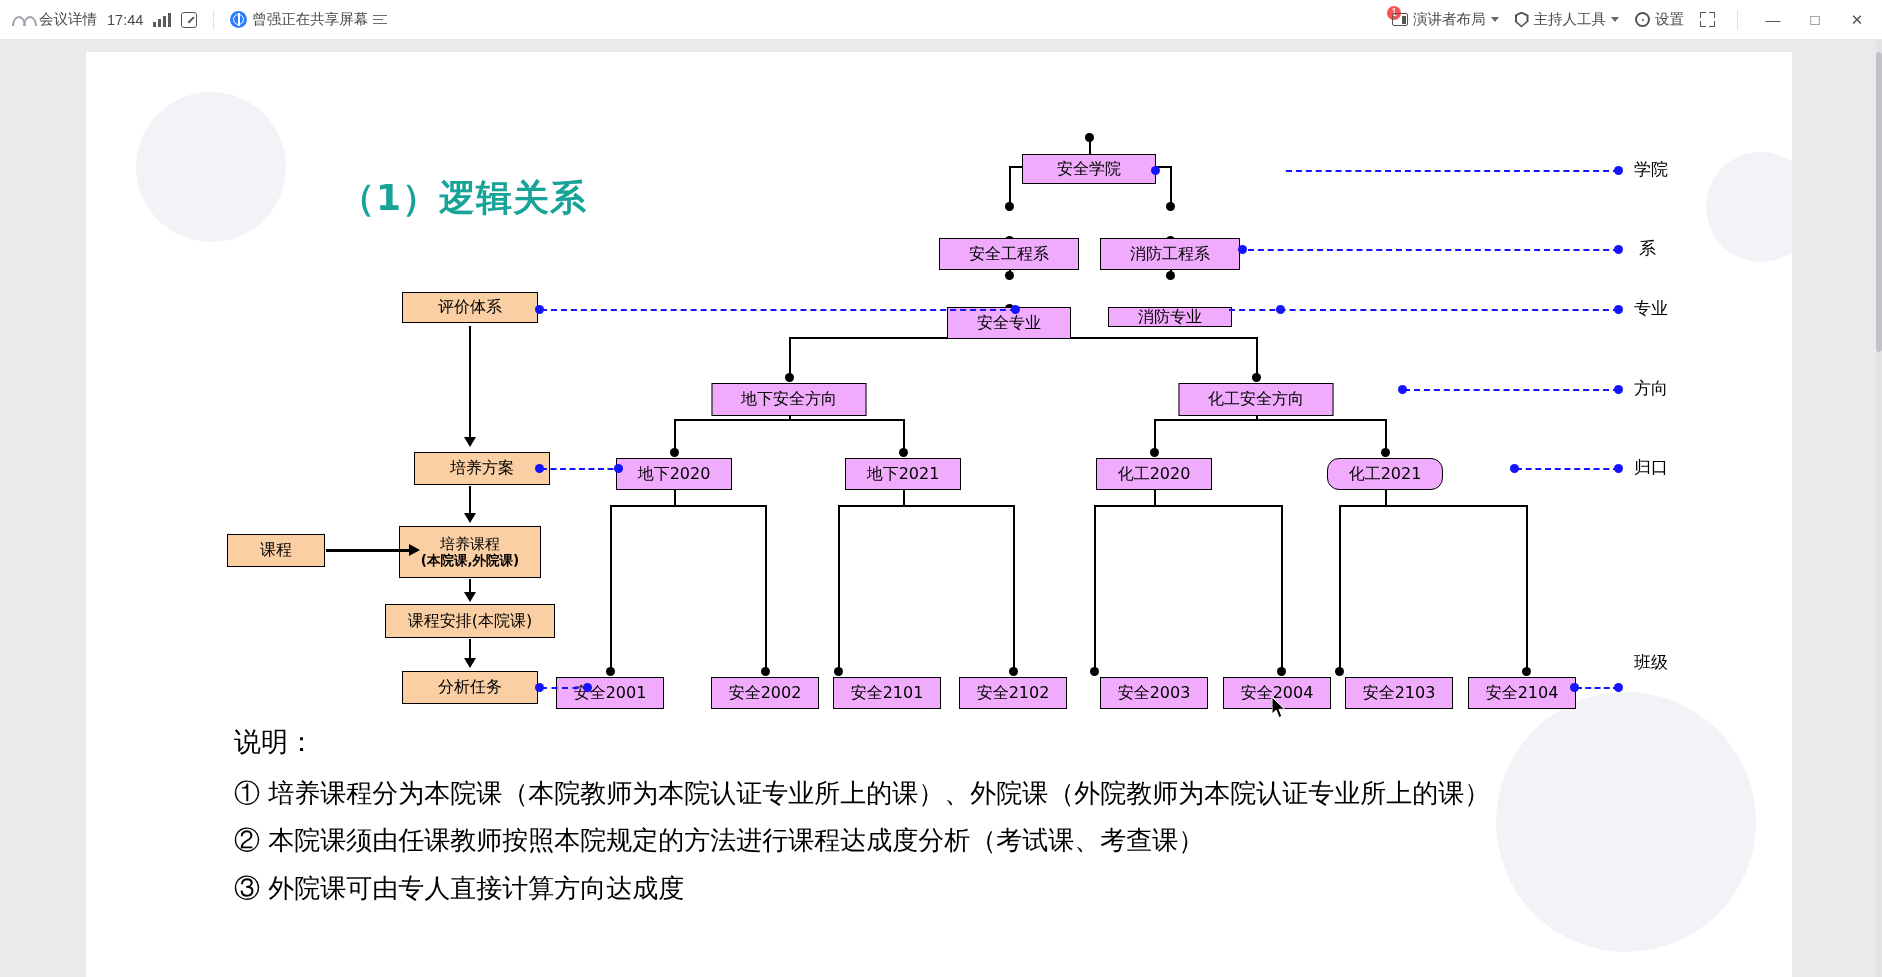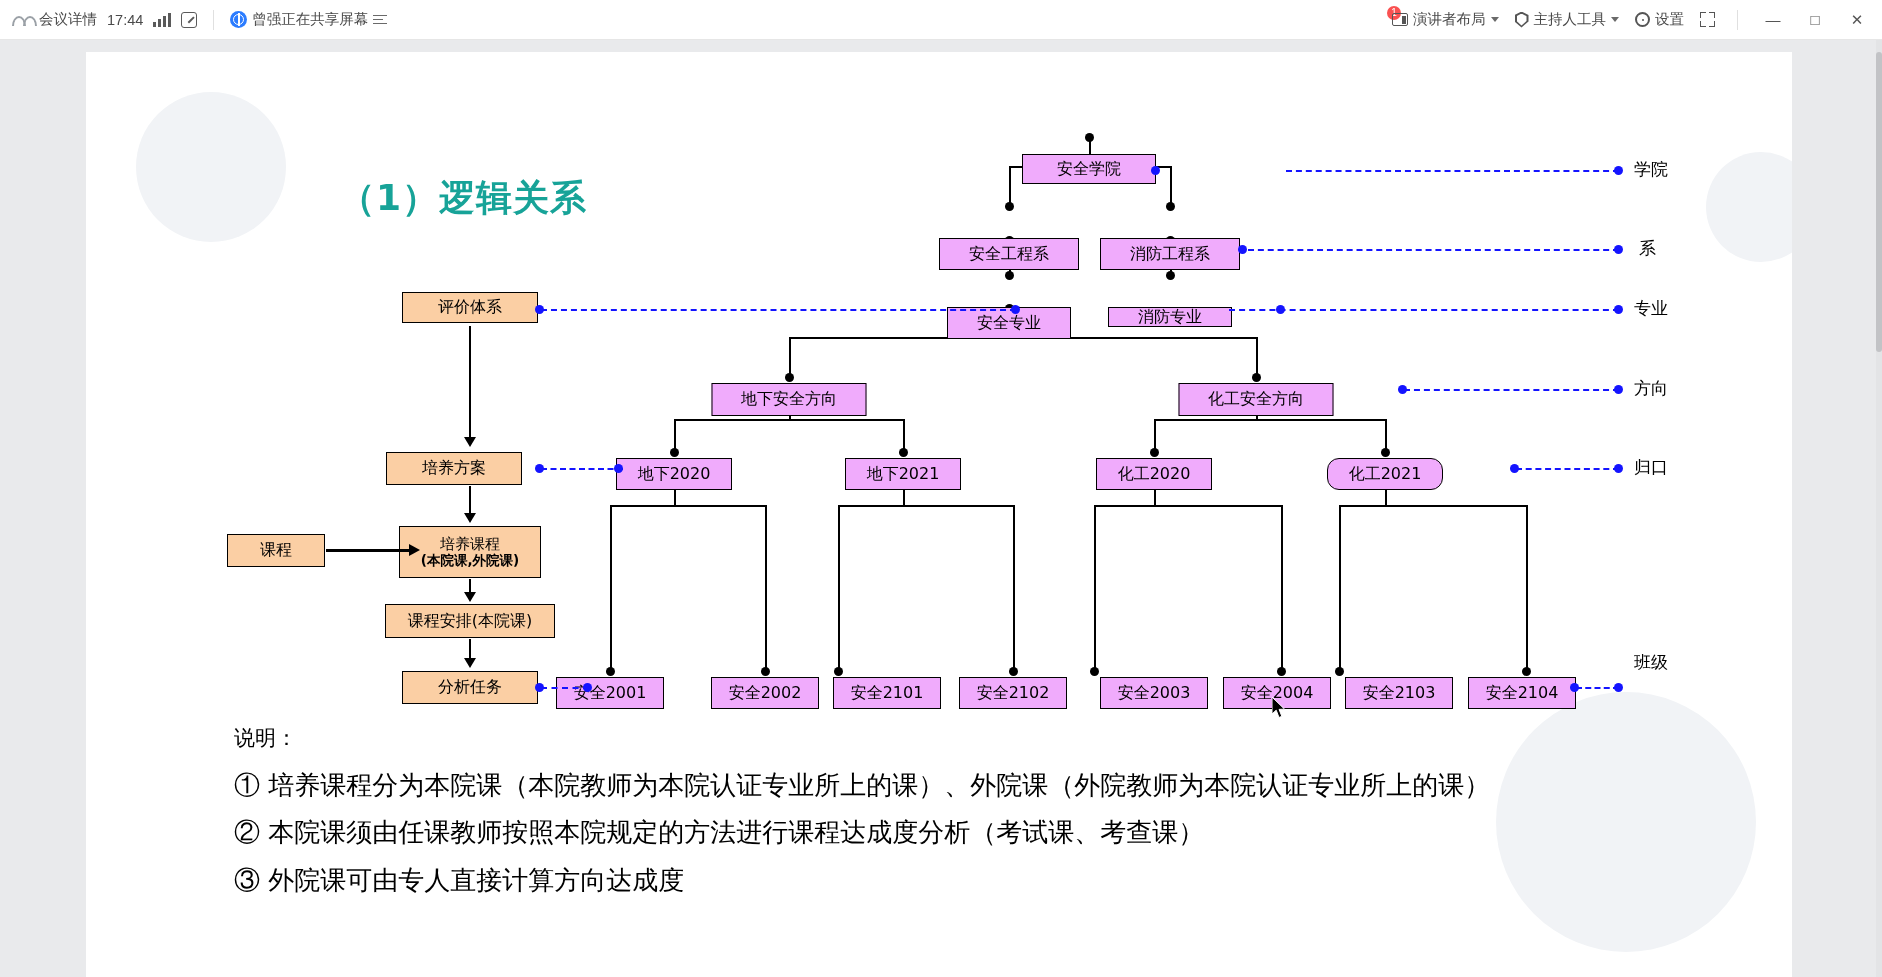"培养方案" div.node { left: 368px -> 396px }
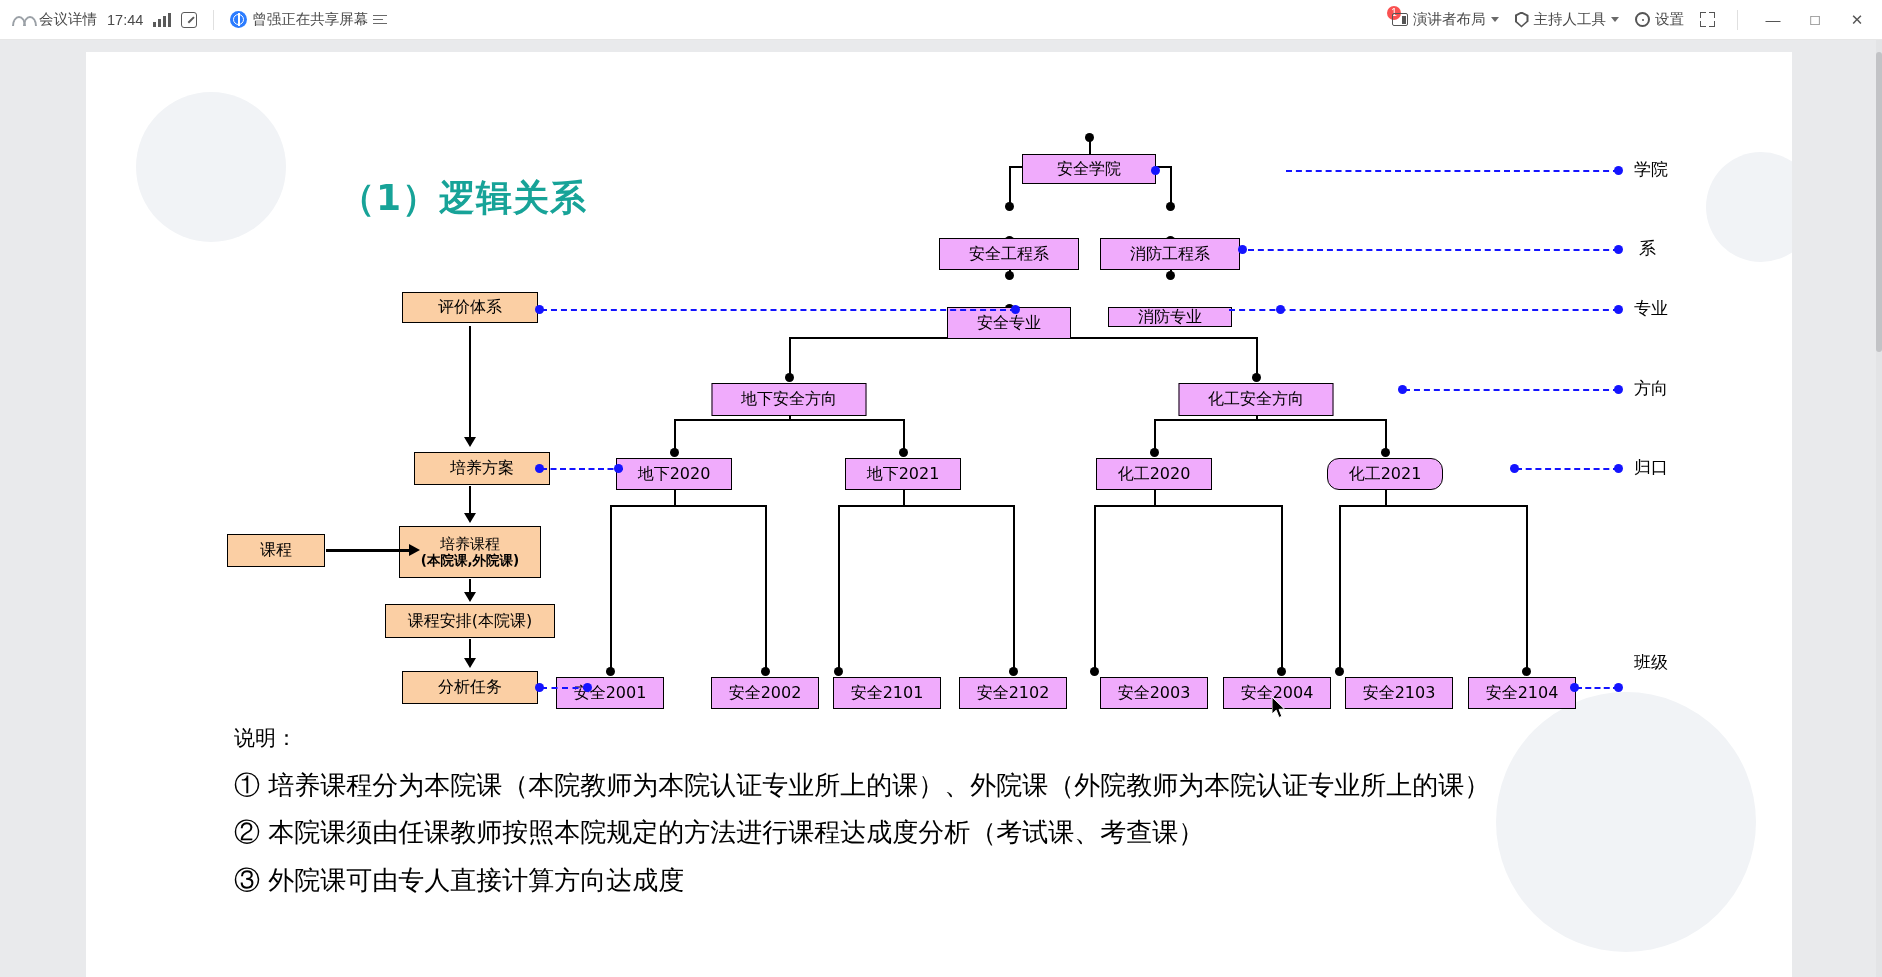"说明：" #notes .head { font-size: 21px -> 27px }
